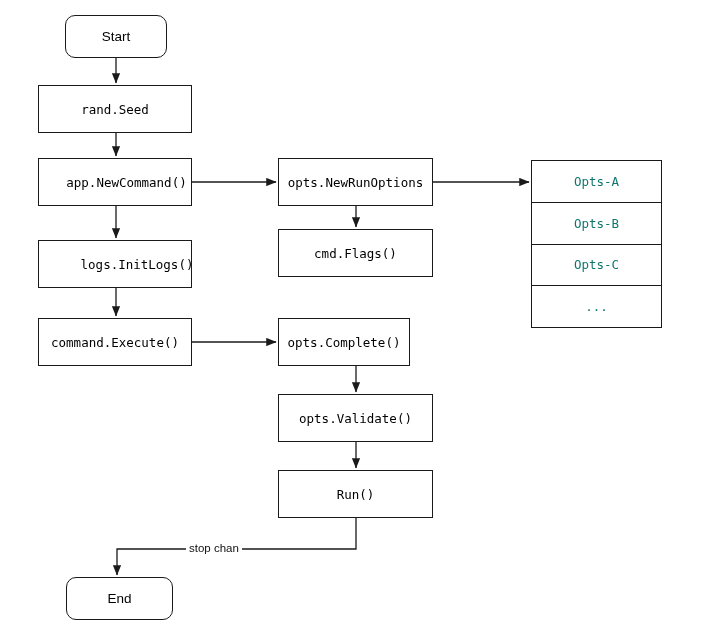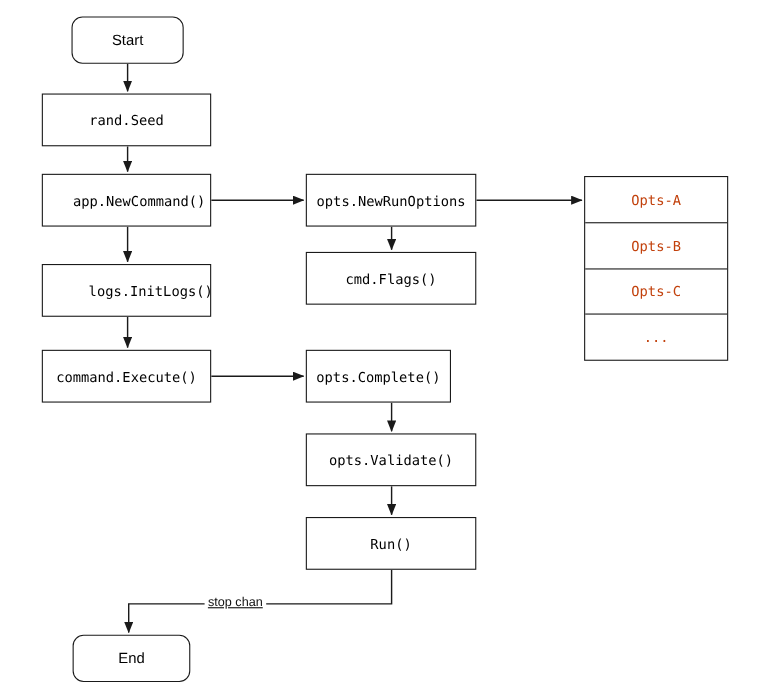"Opts-A" .table-row { color: #c2410c -> #0f766e }
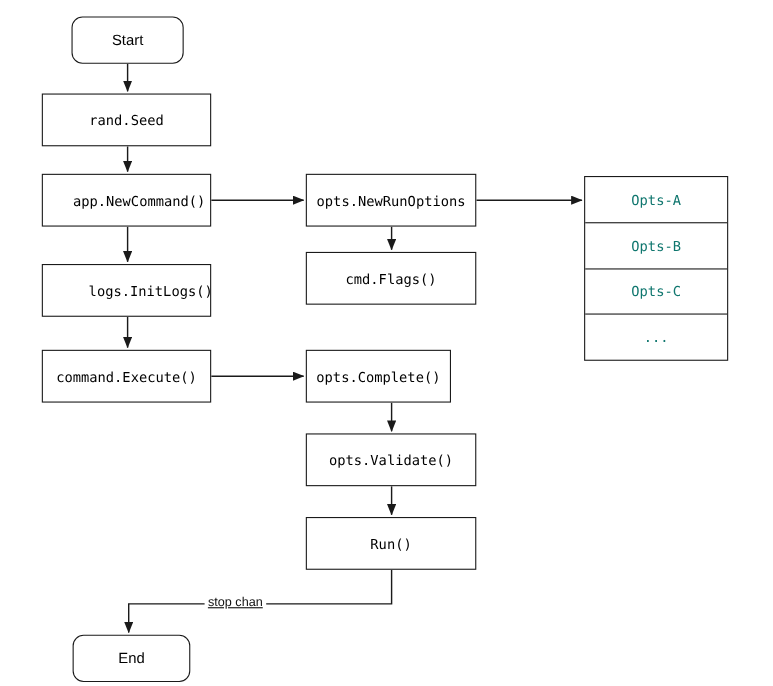"stop chan" .edge-label { text-decoration: underline -> none }
